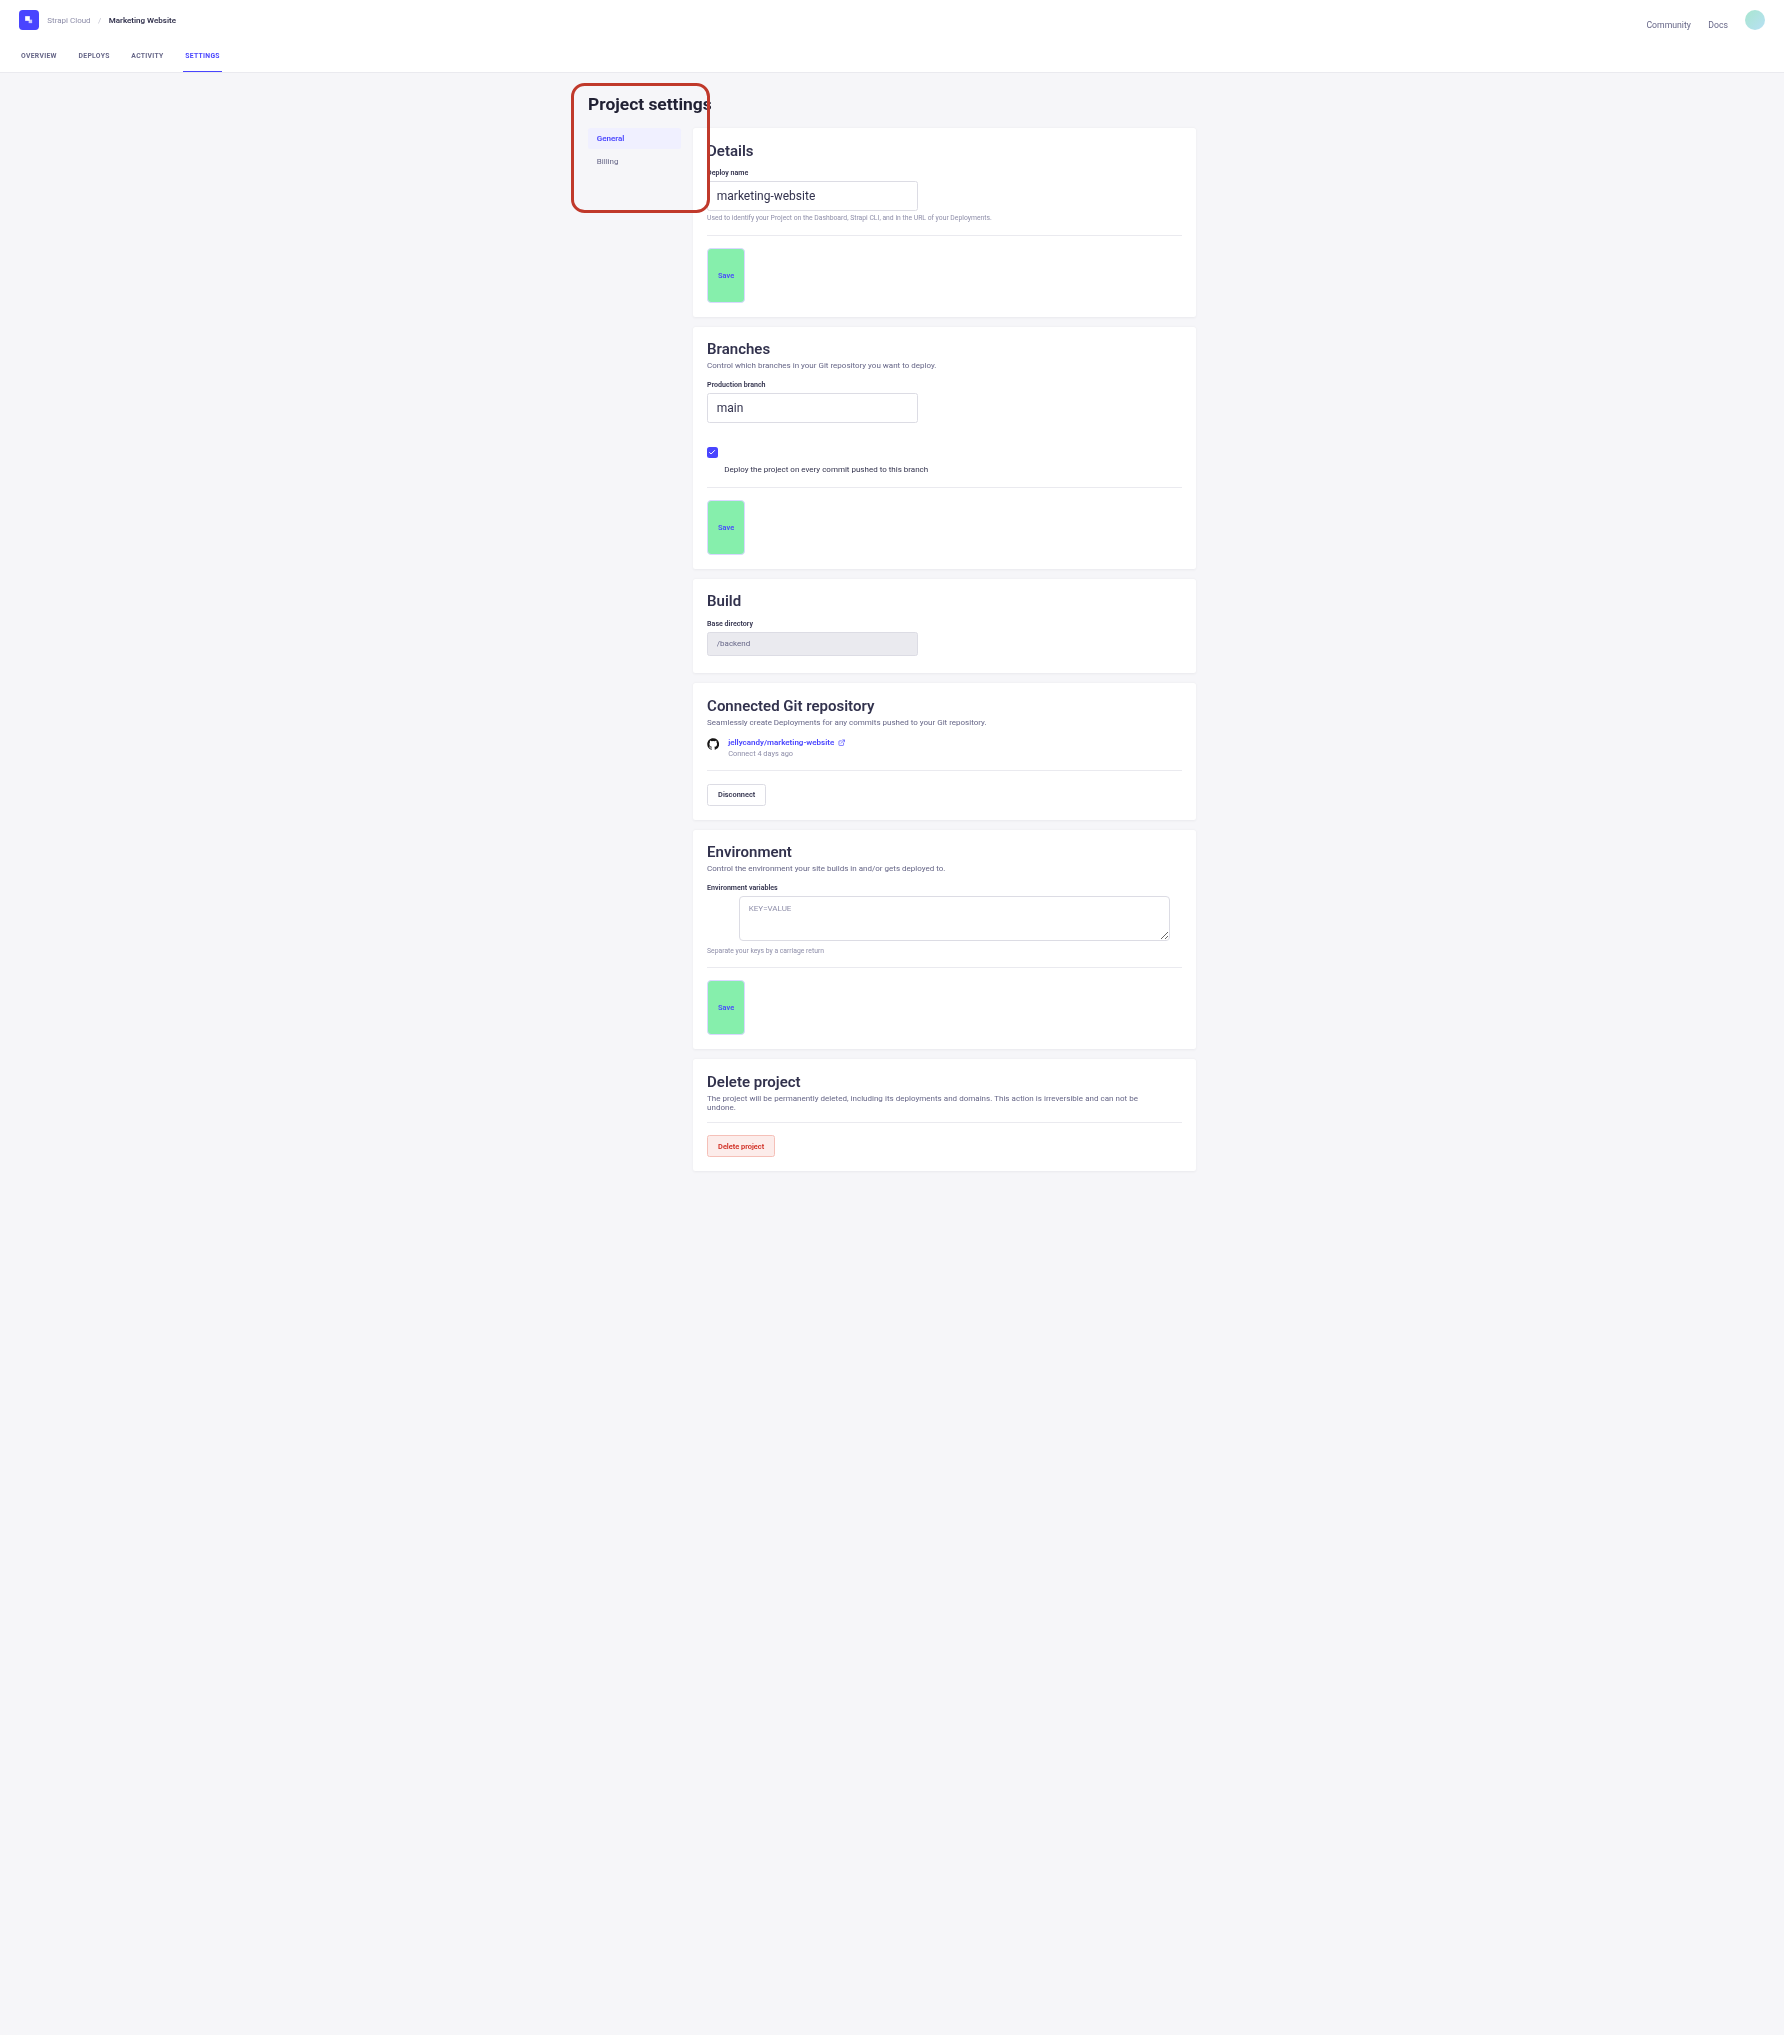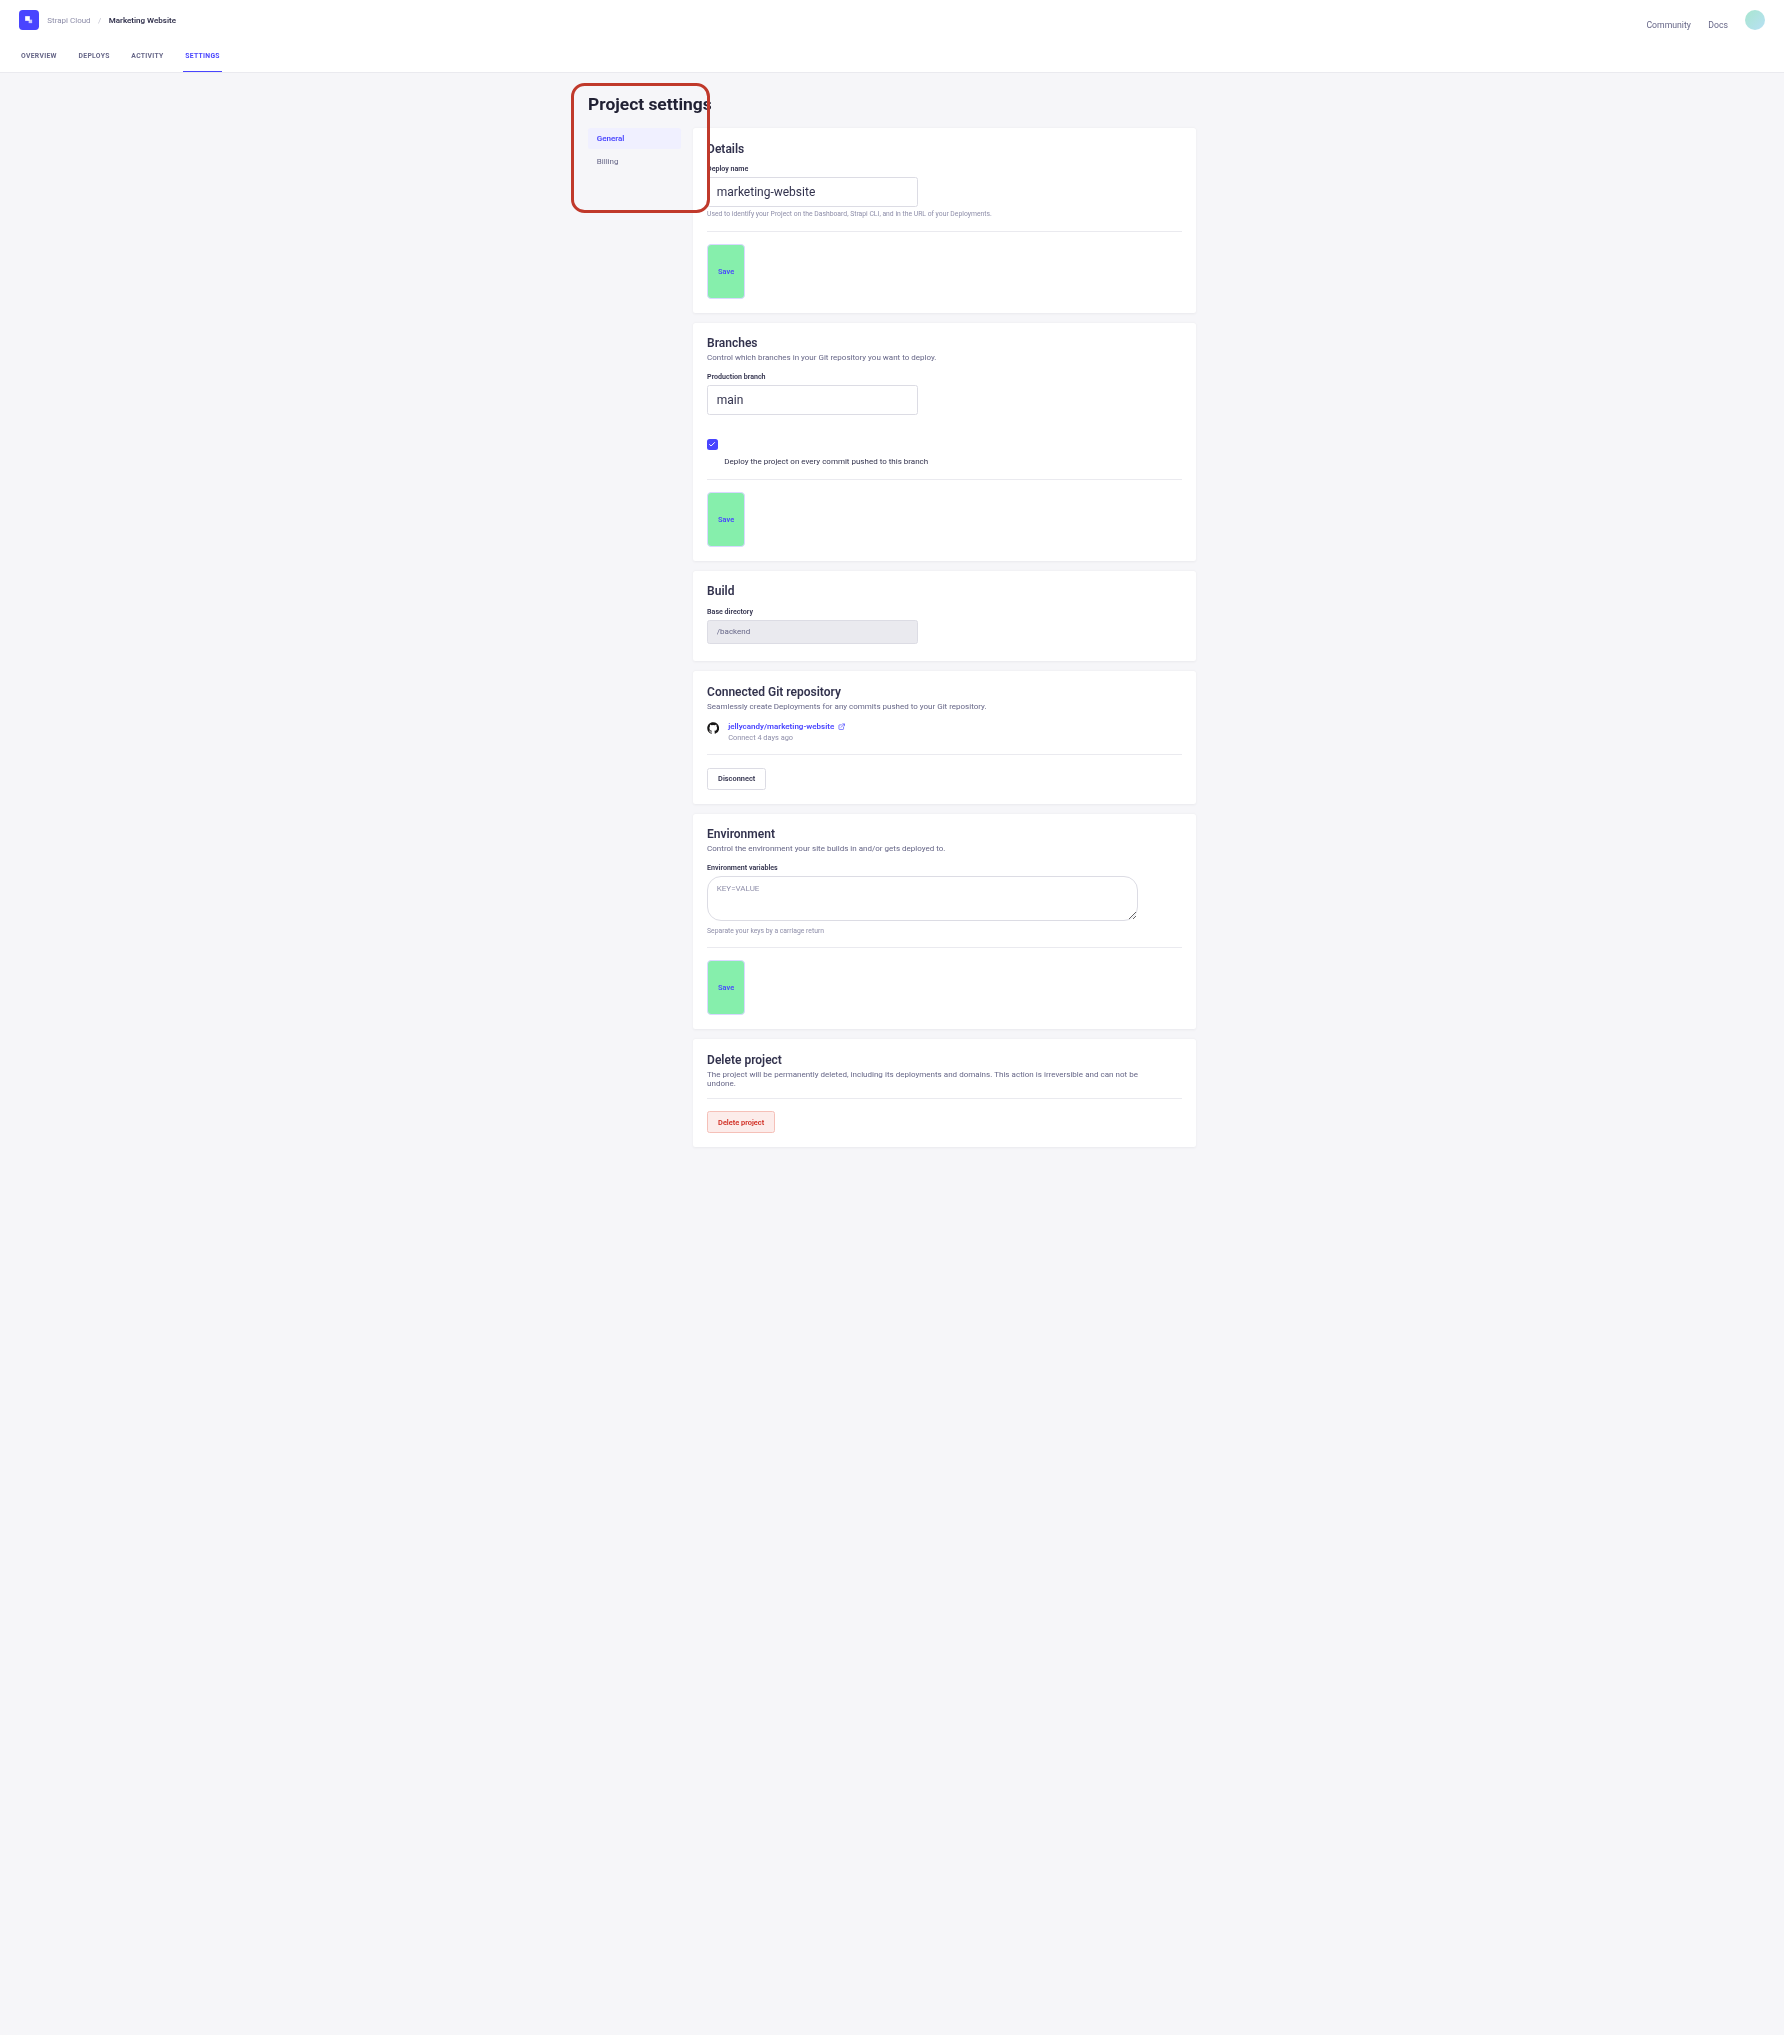"Details" .section-title { font-size: 12px -> 15px }
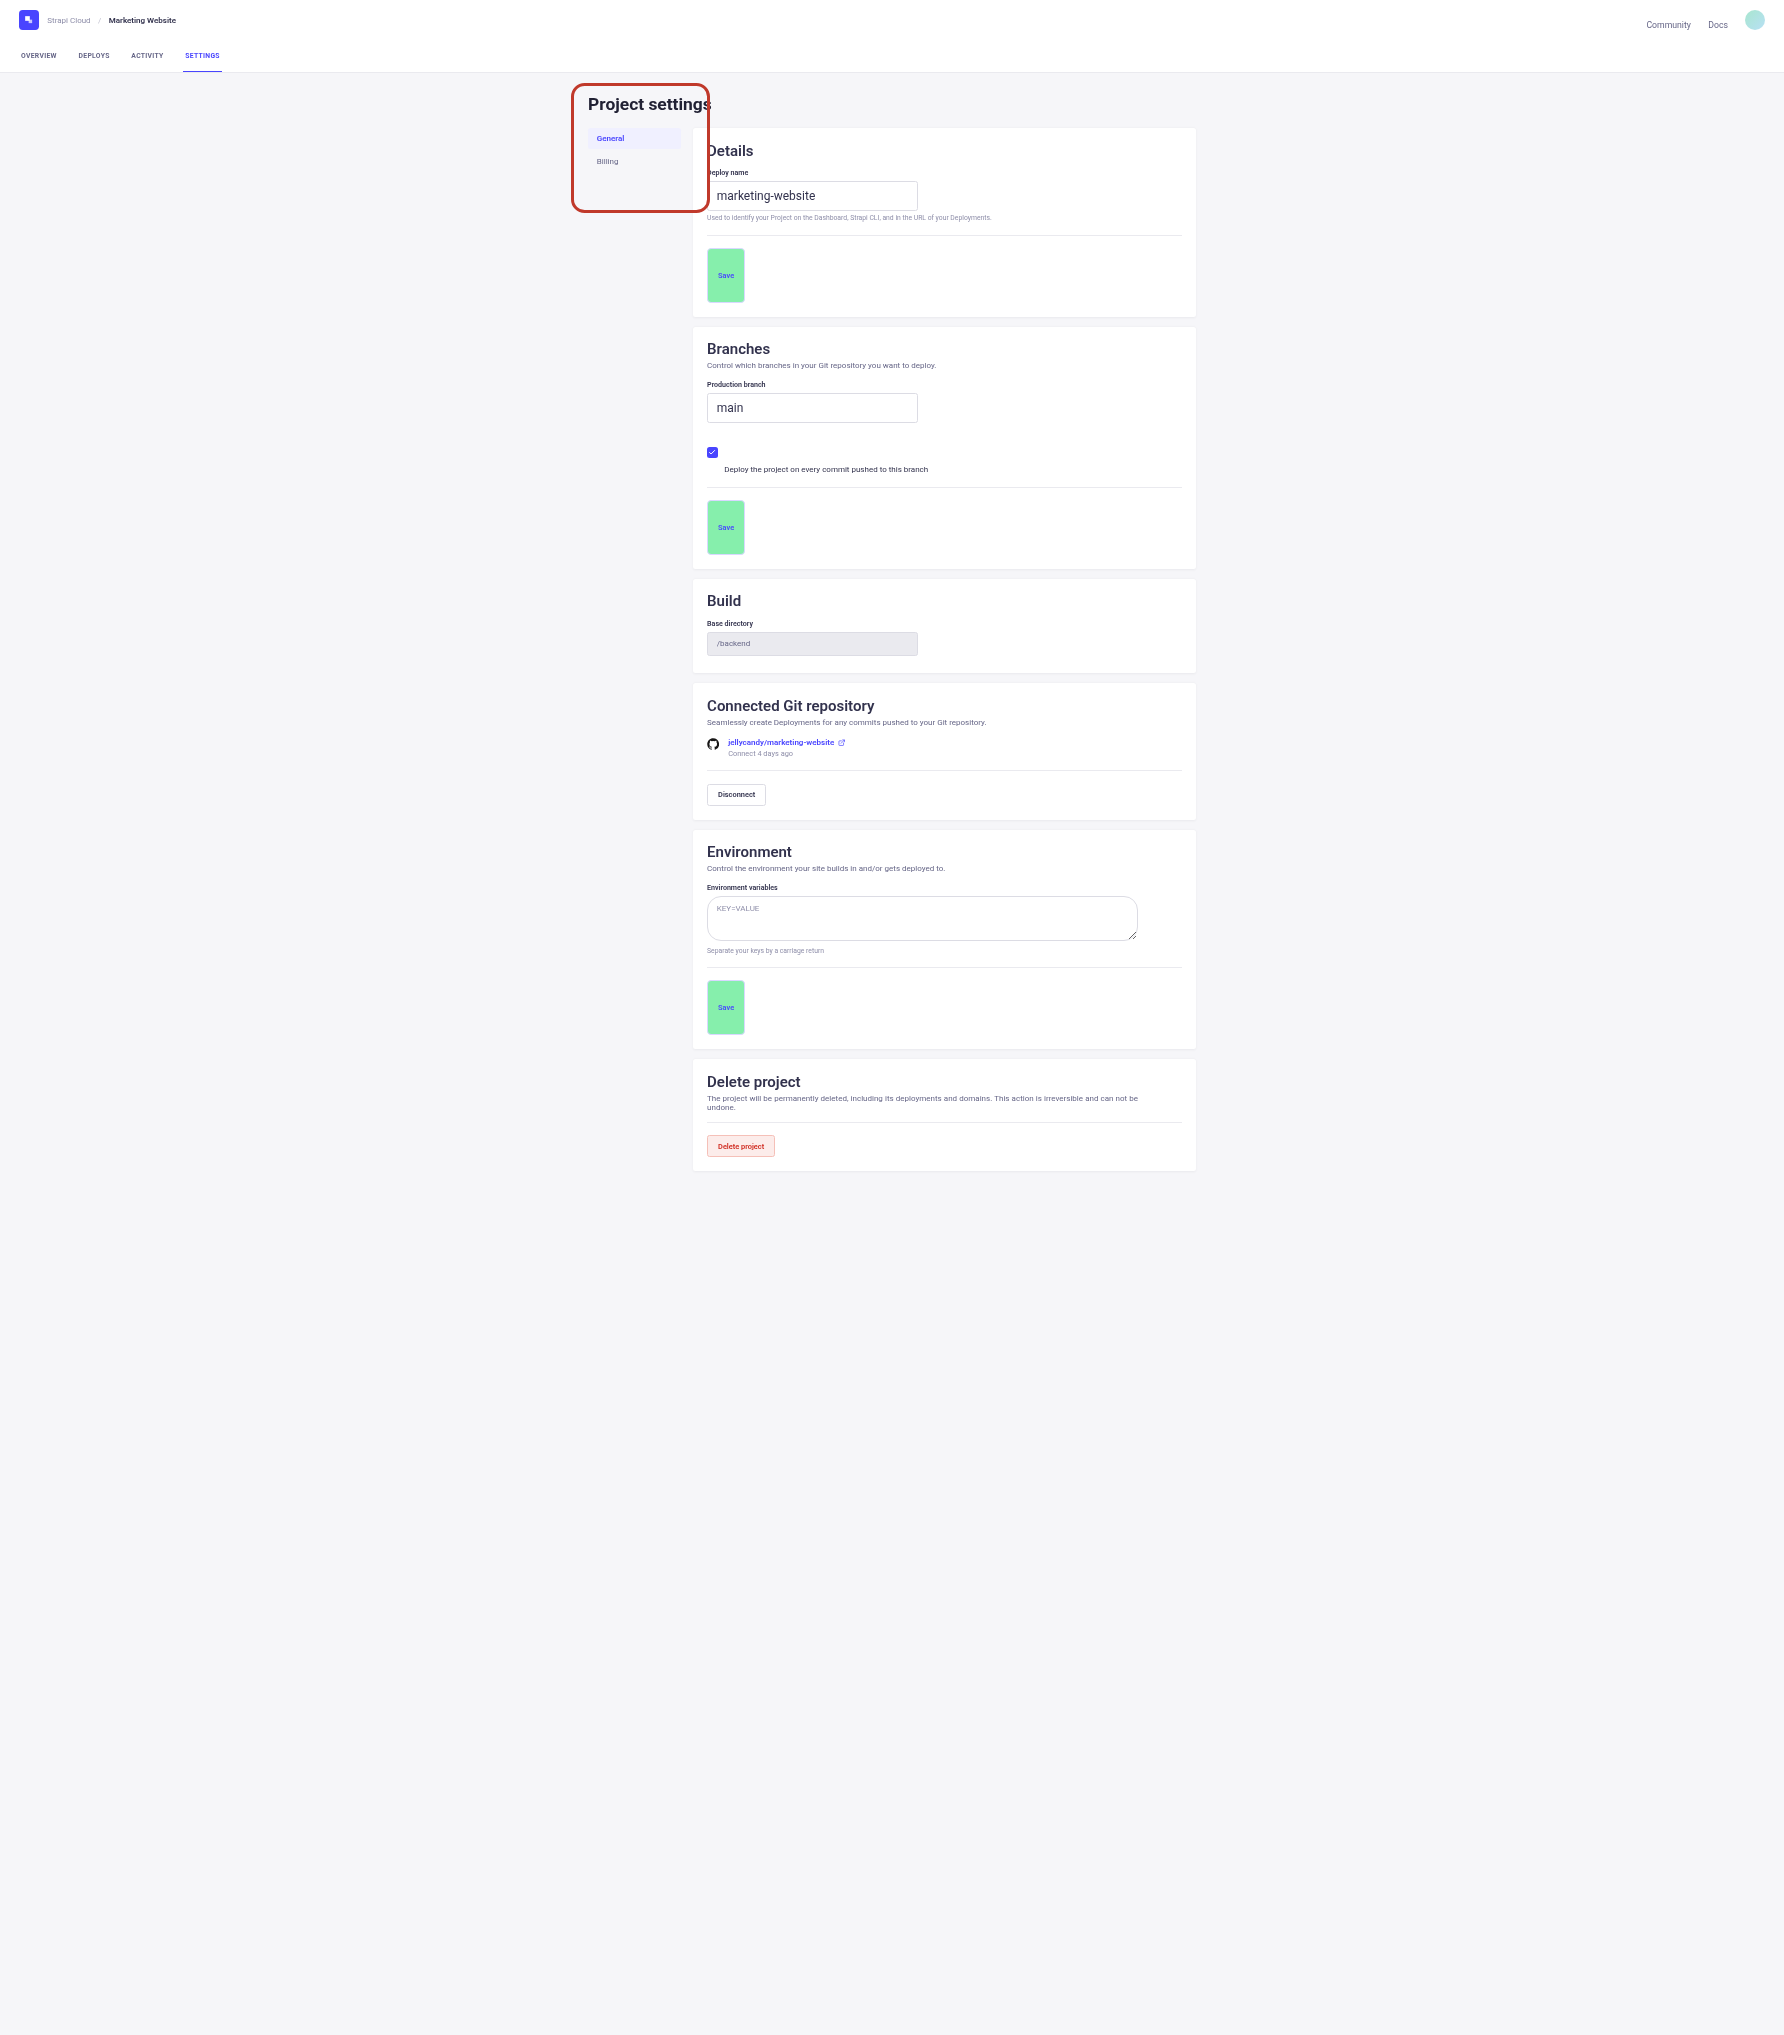"KEY=VALUE" .textarea { border-radius: 14px -> 4px; margin-left: none -> 32px }
